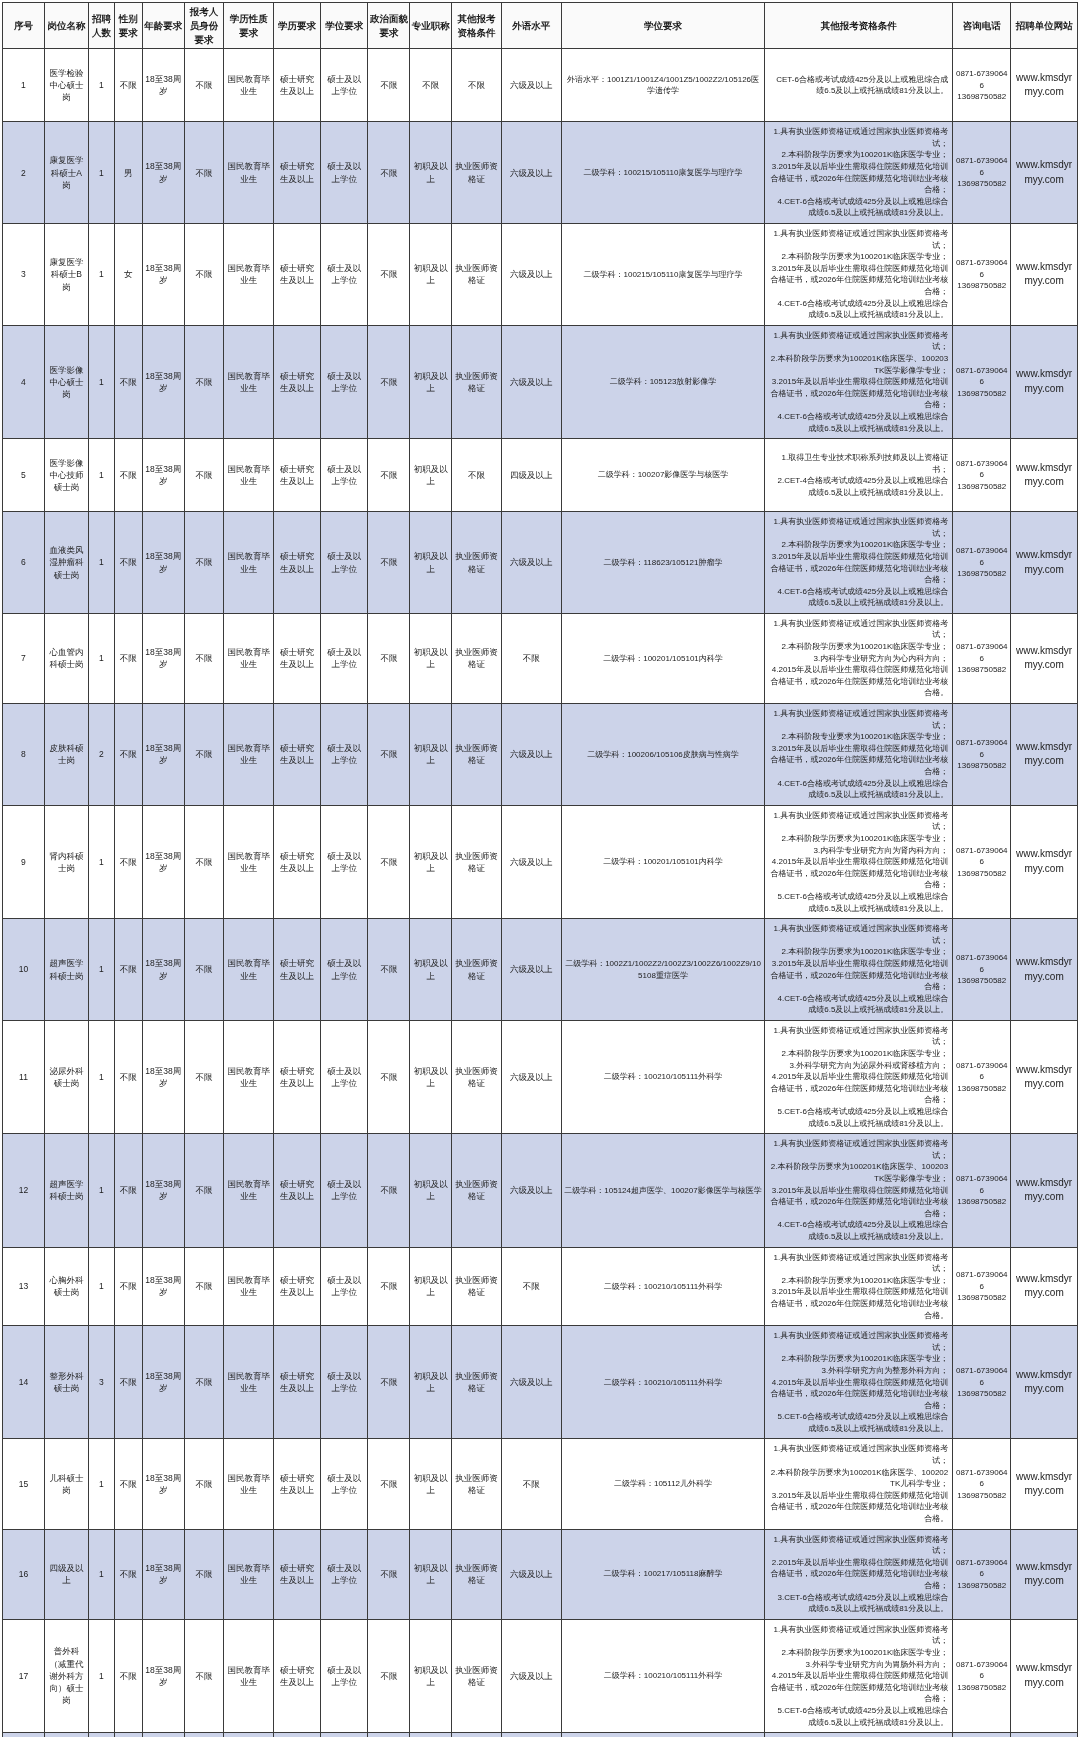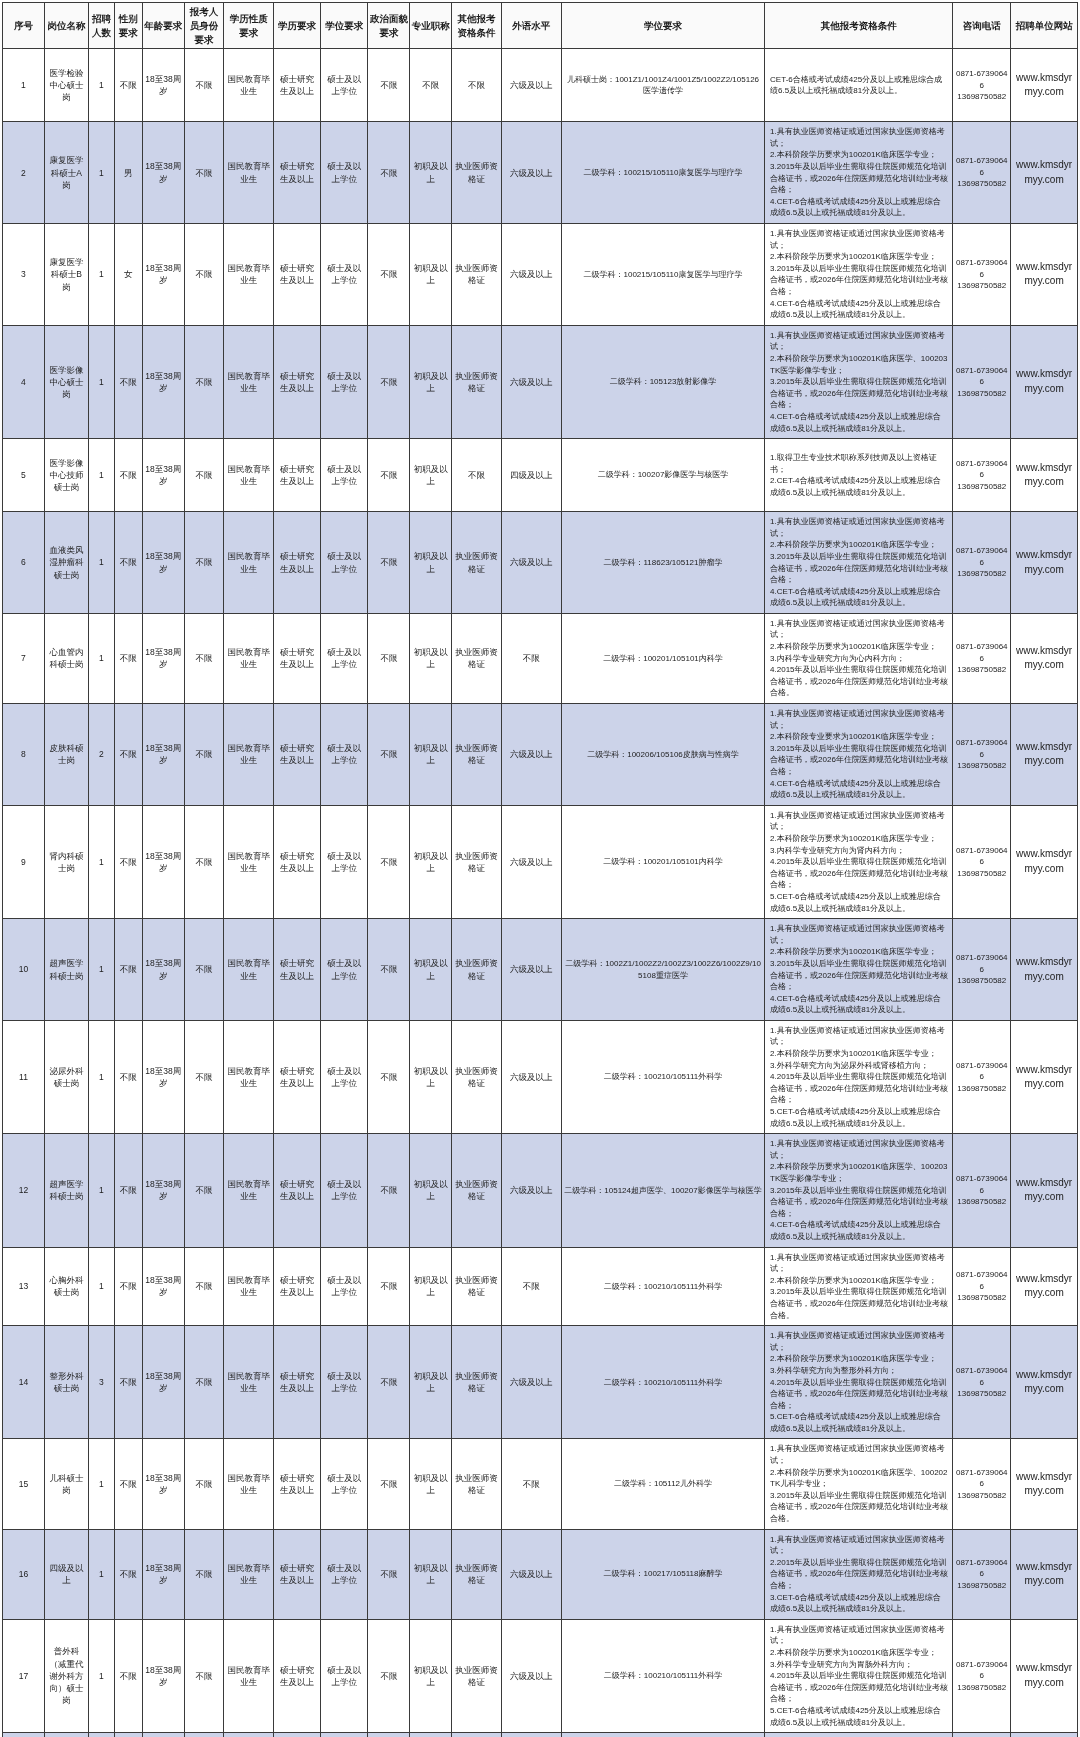"儿科硕士岗：1001Z1/1001Z4/1001Z5/1002Z2/105126" td.c13 { text: 儿科硕士岗 -> 外语水平 }
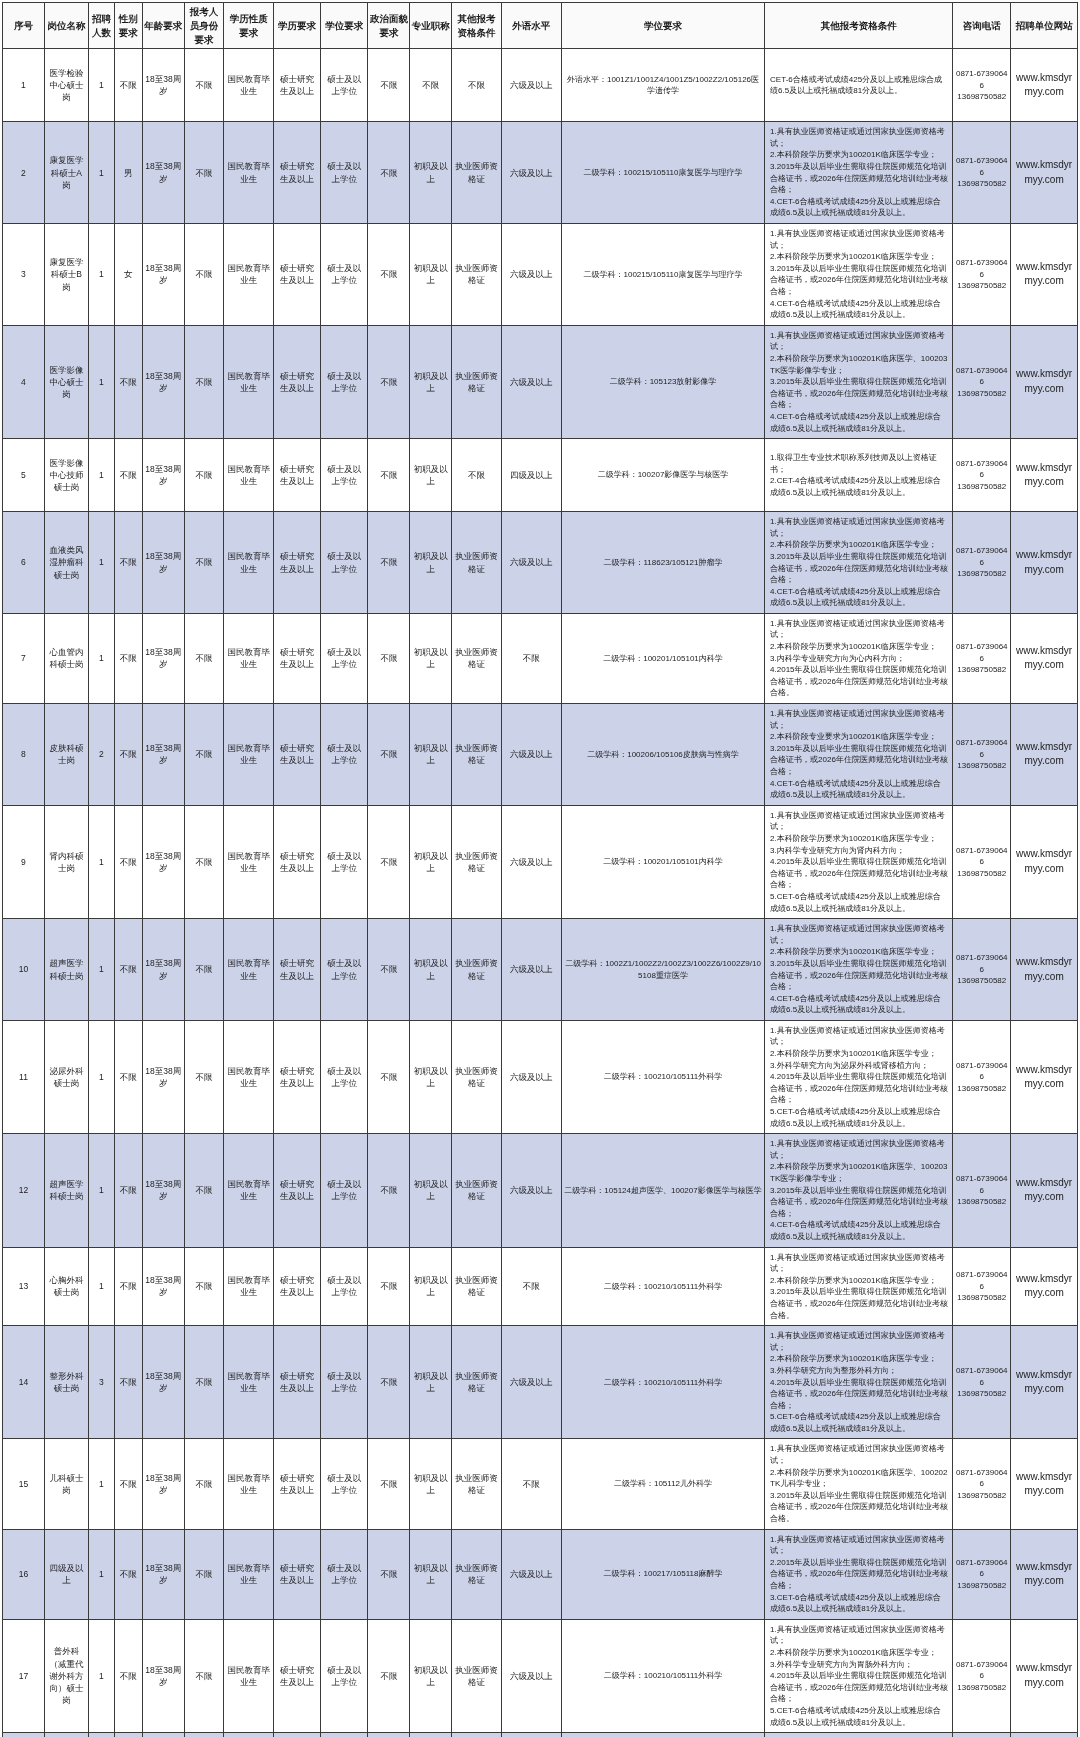"CET-6合格或考试成绩425分及以上或雅思综合成绩6.5及以上或托福成绩81分" td.c14 { text-align: left -> right }
